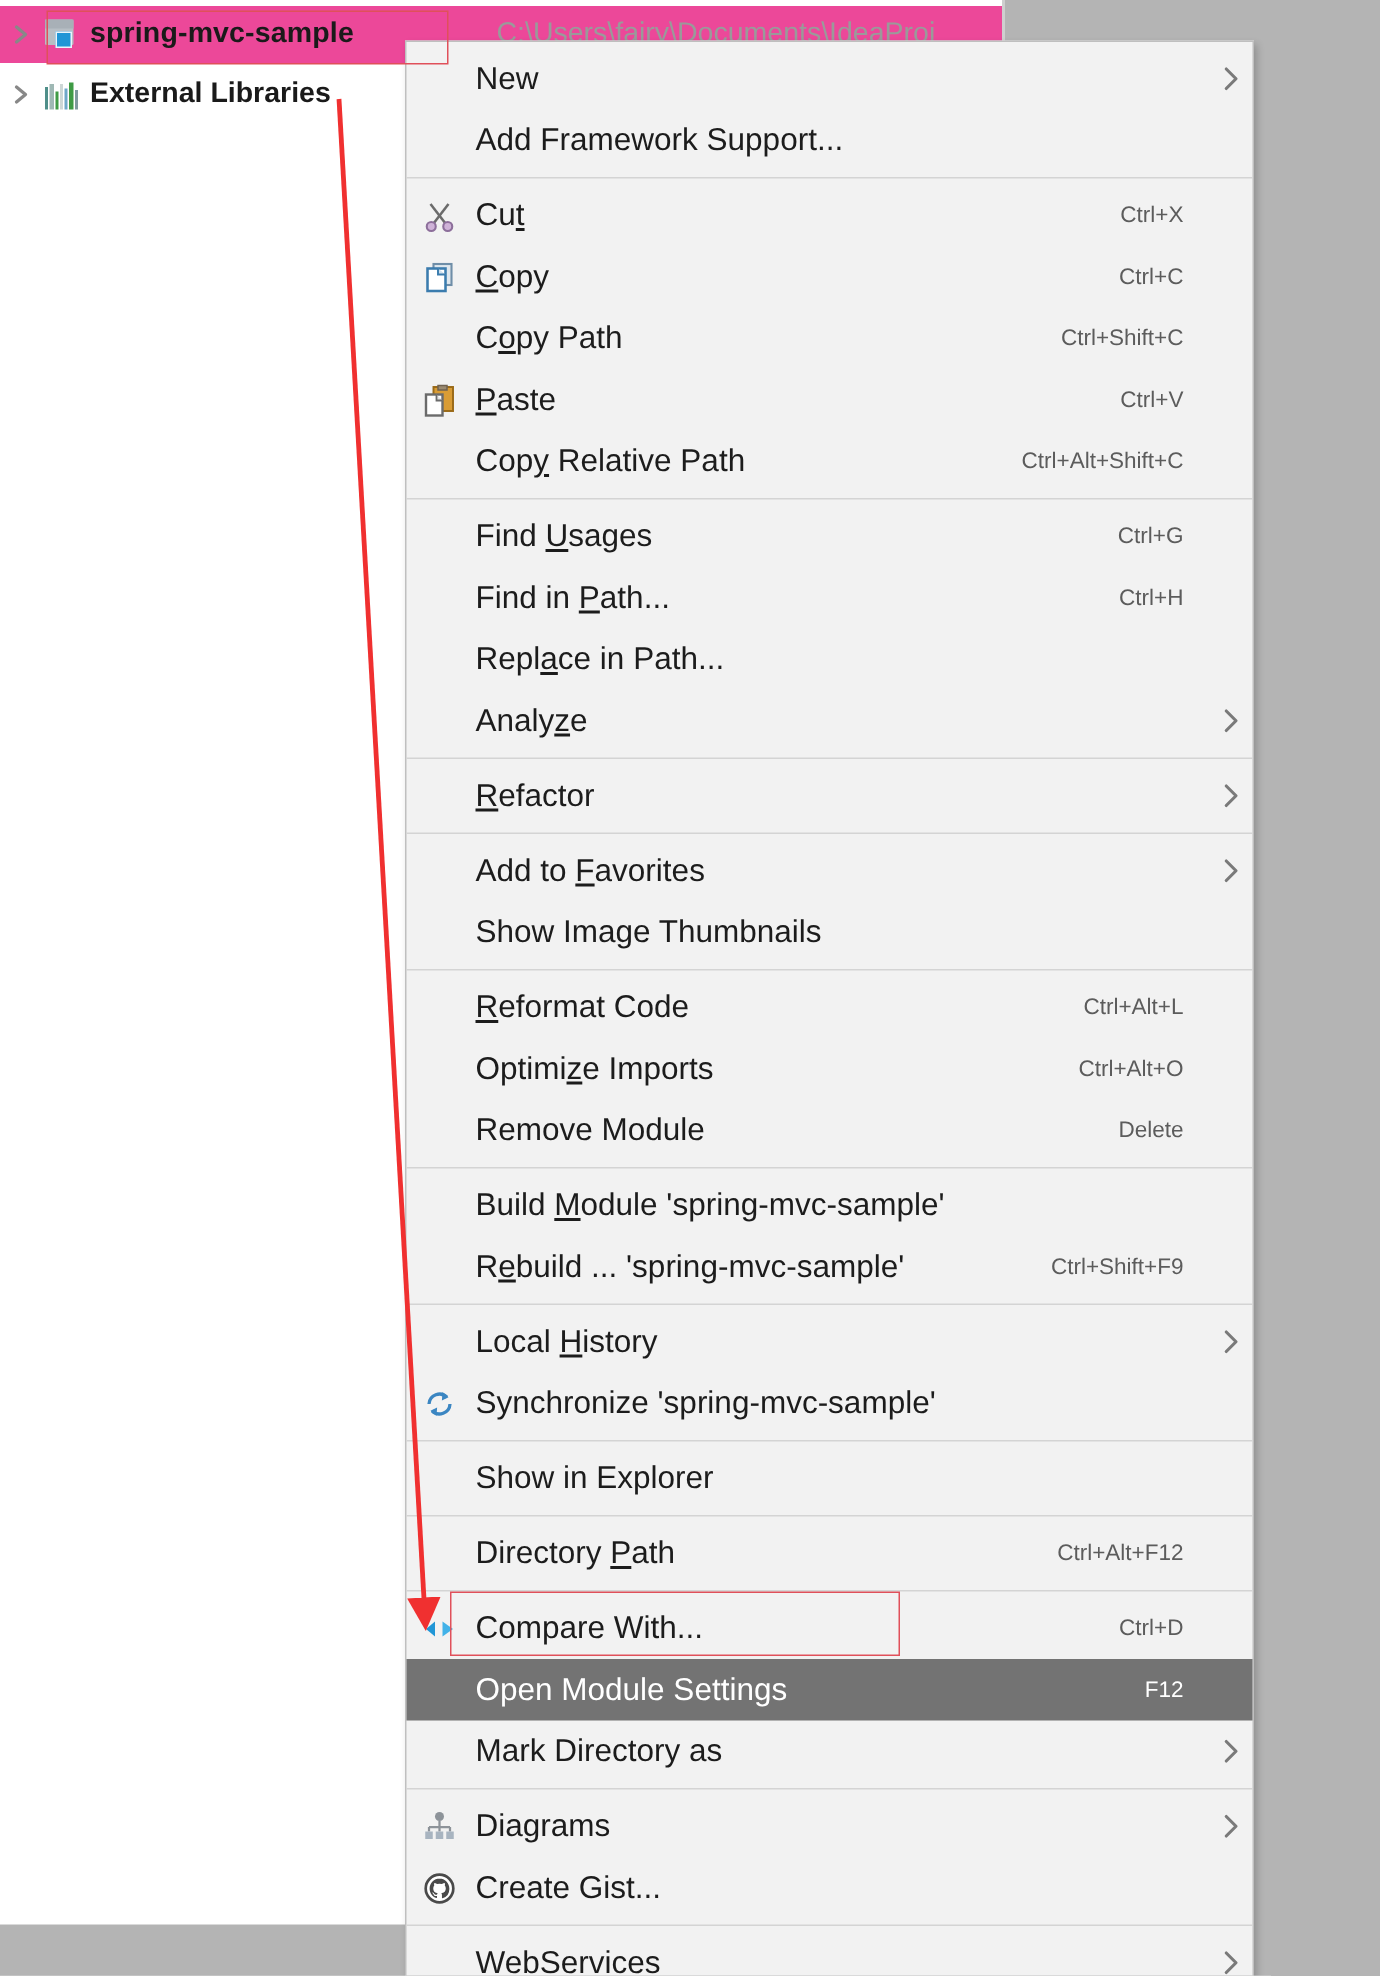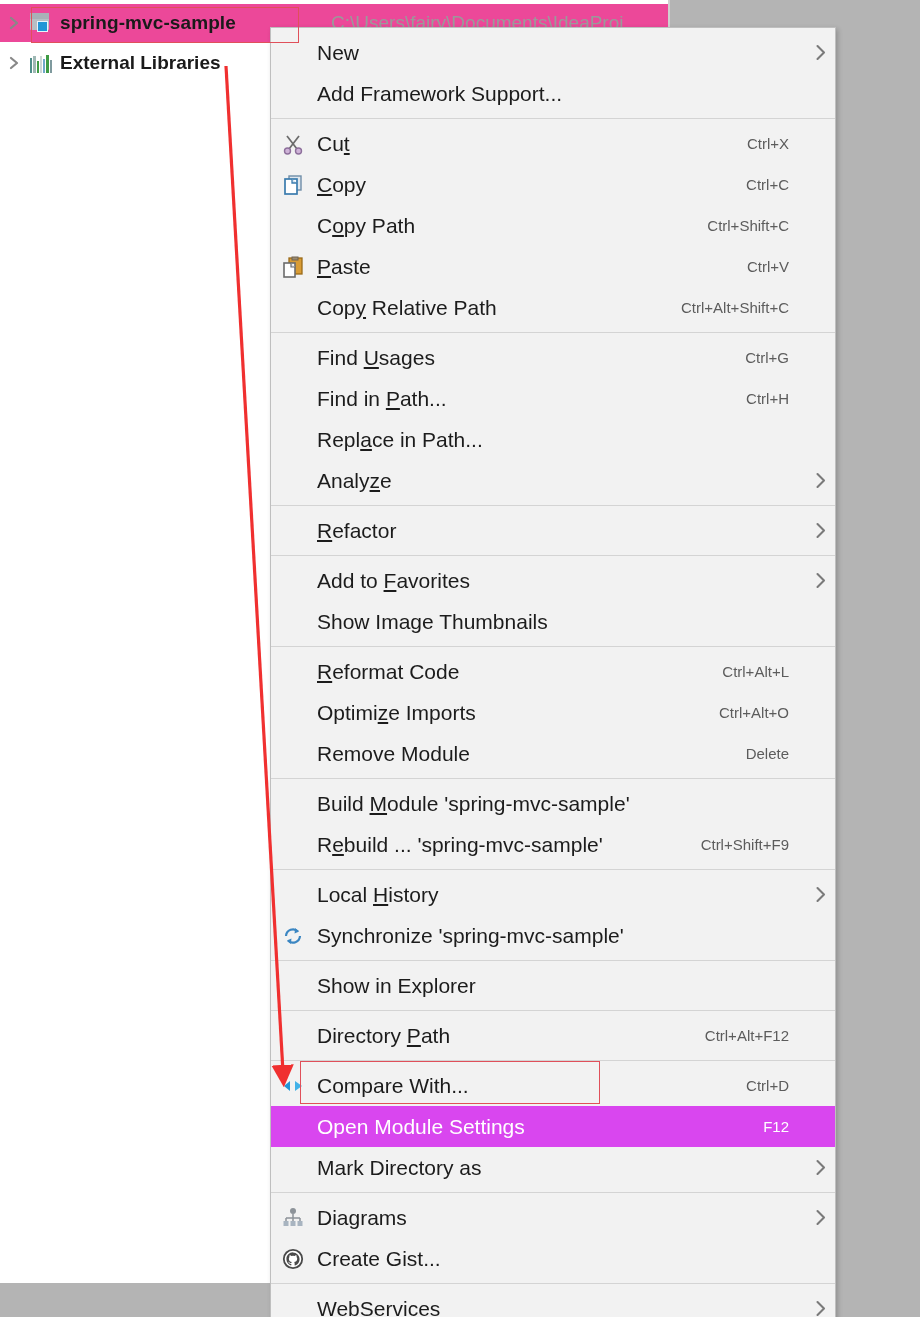"Open Module Settings" .menu-item.selected { background: #d946ef -> #737373 }
